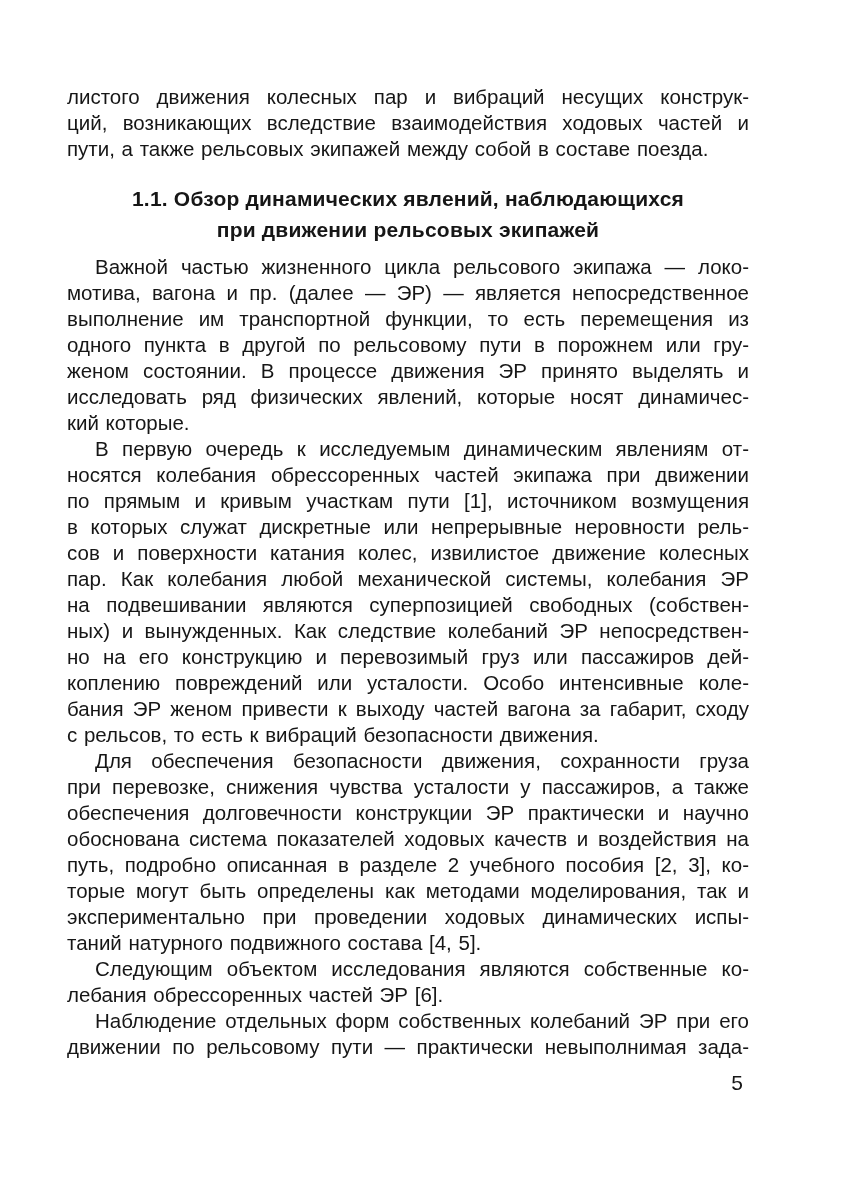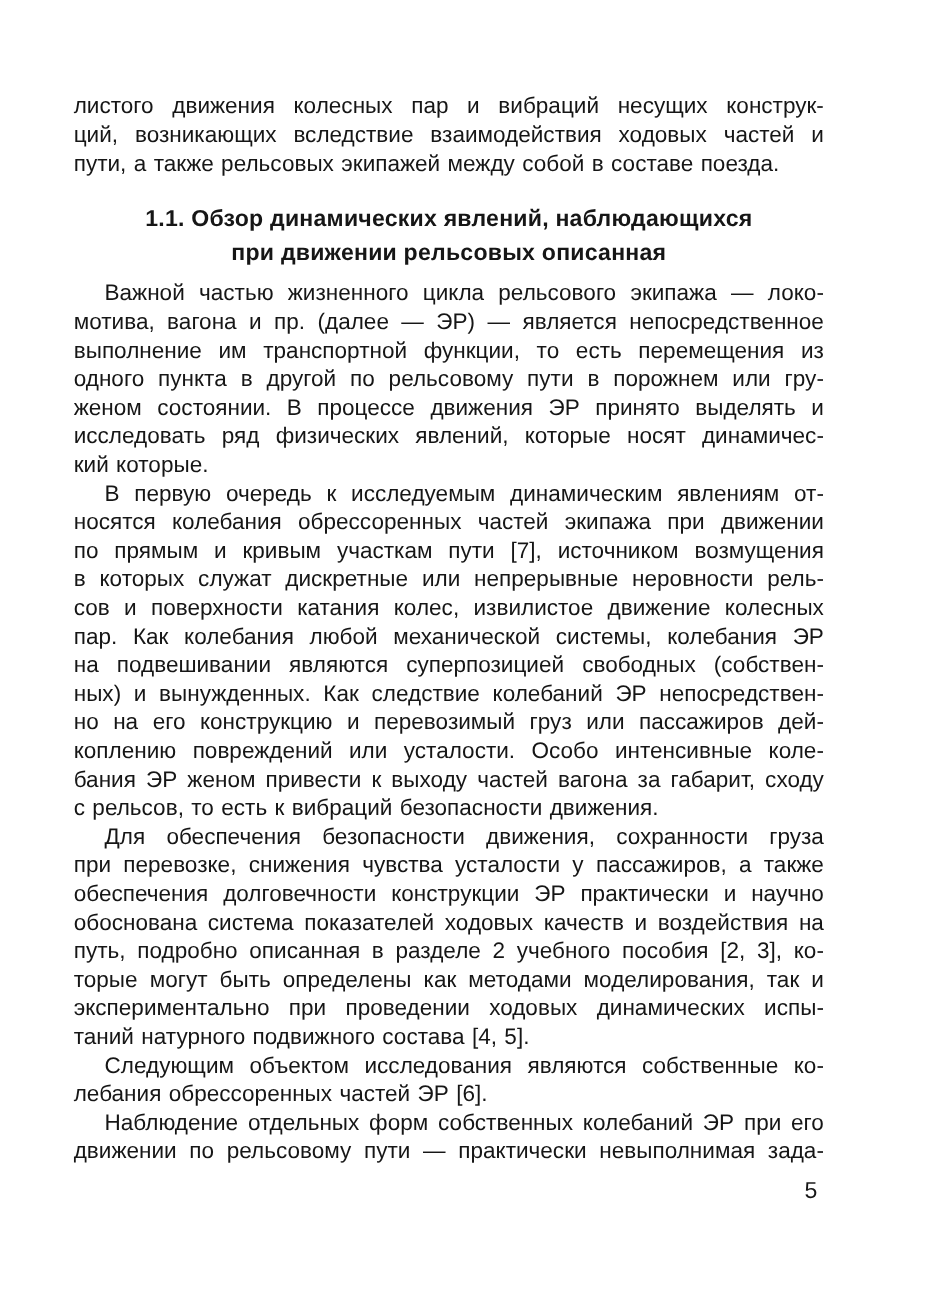"при движении рельсовых описанная" span.heading-line { text: описанная -> экипажей }
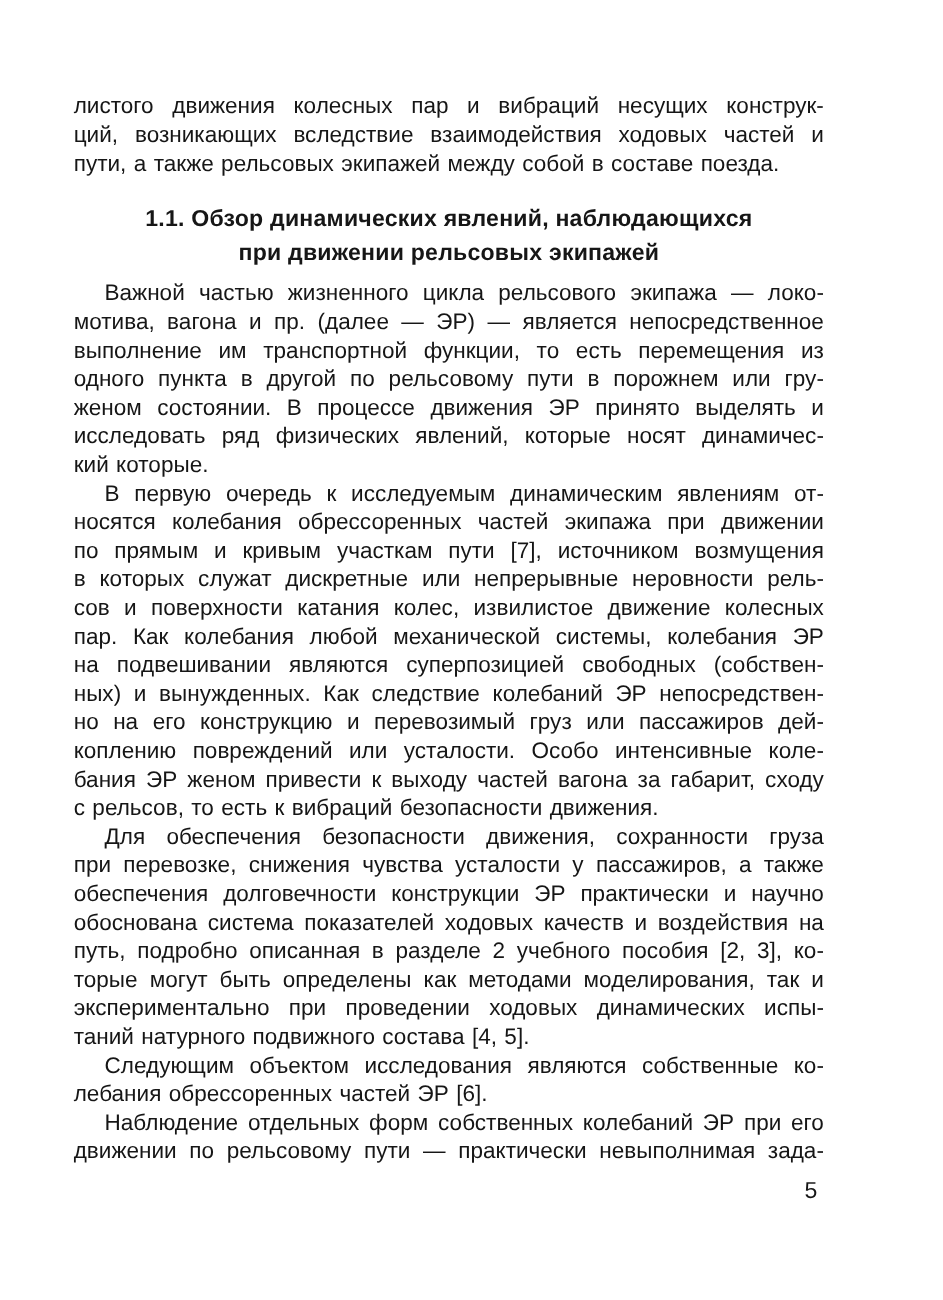"по прямым и кривым участкам" div.line { text: 7 -> 1 }
